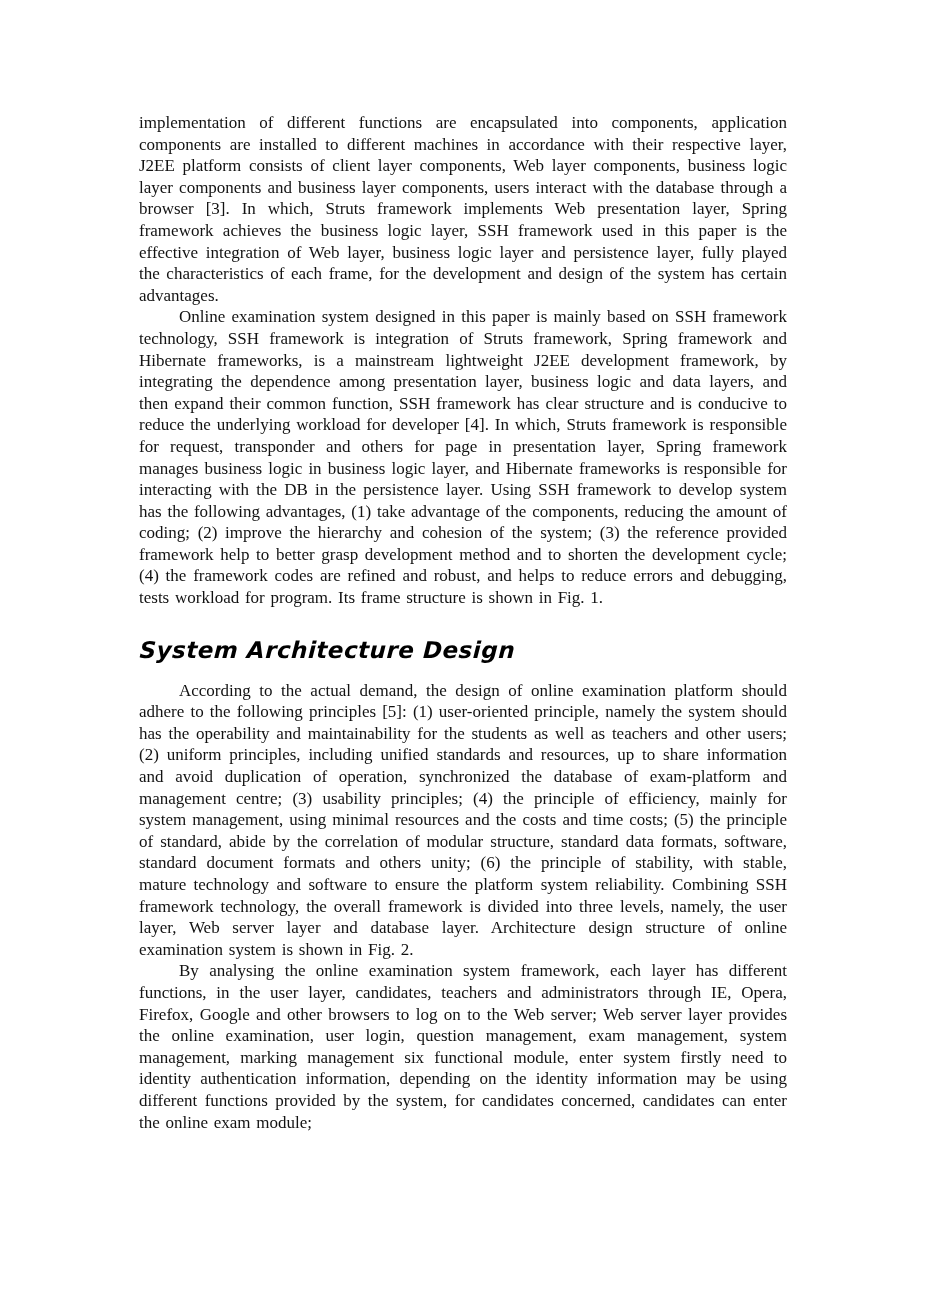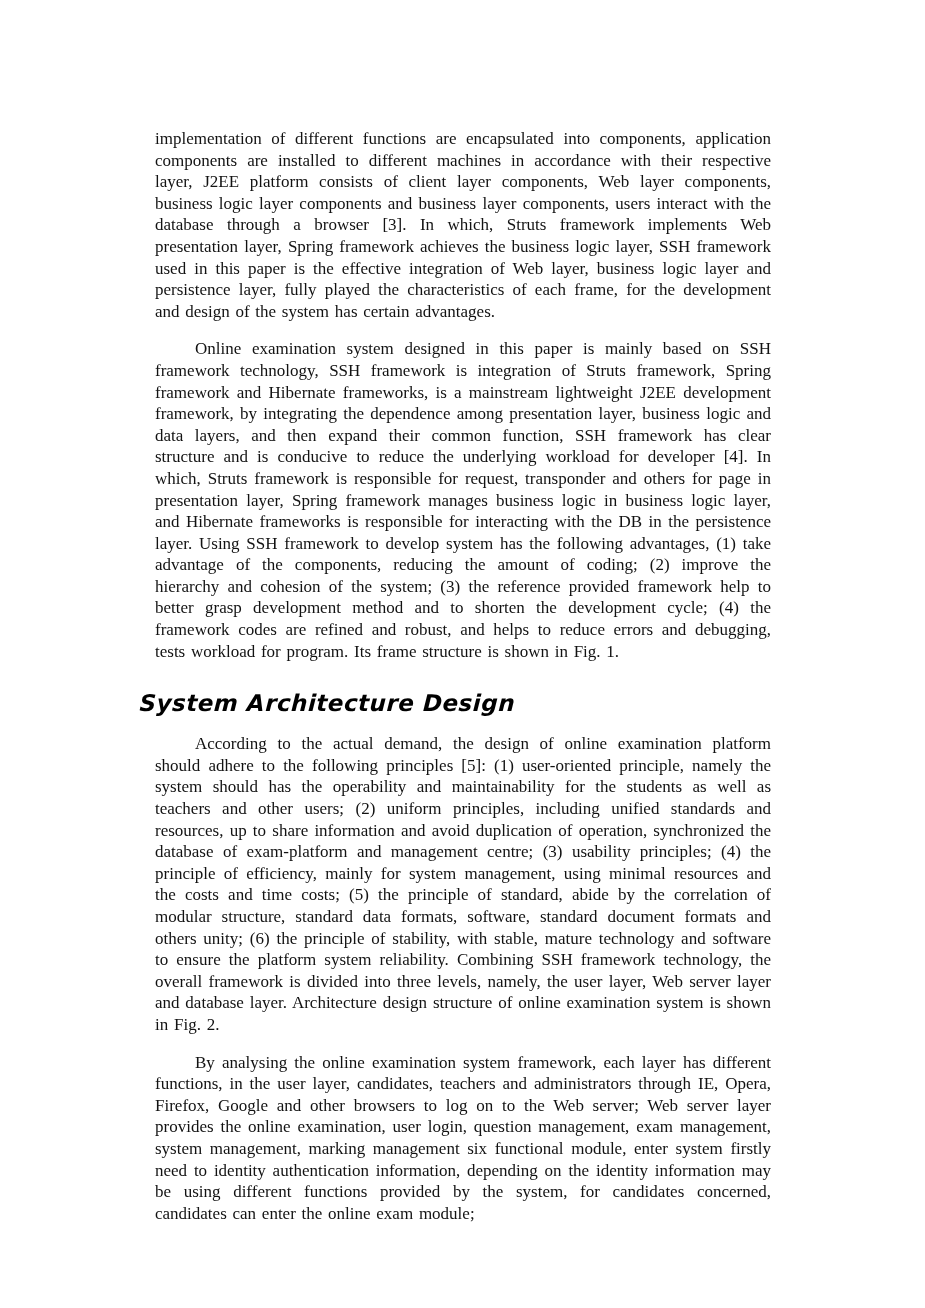"implementation of different functions" .body-text { margin: 16px -> 0 }
